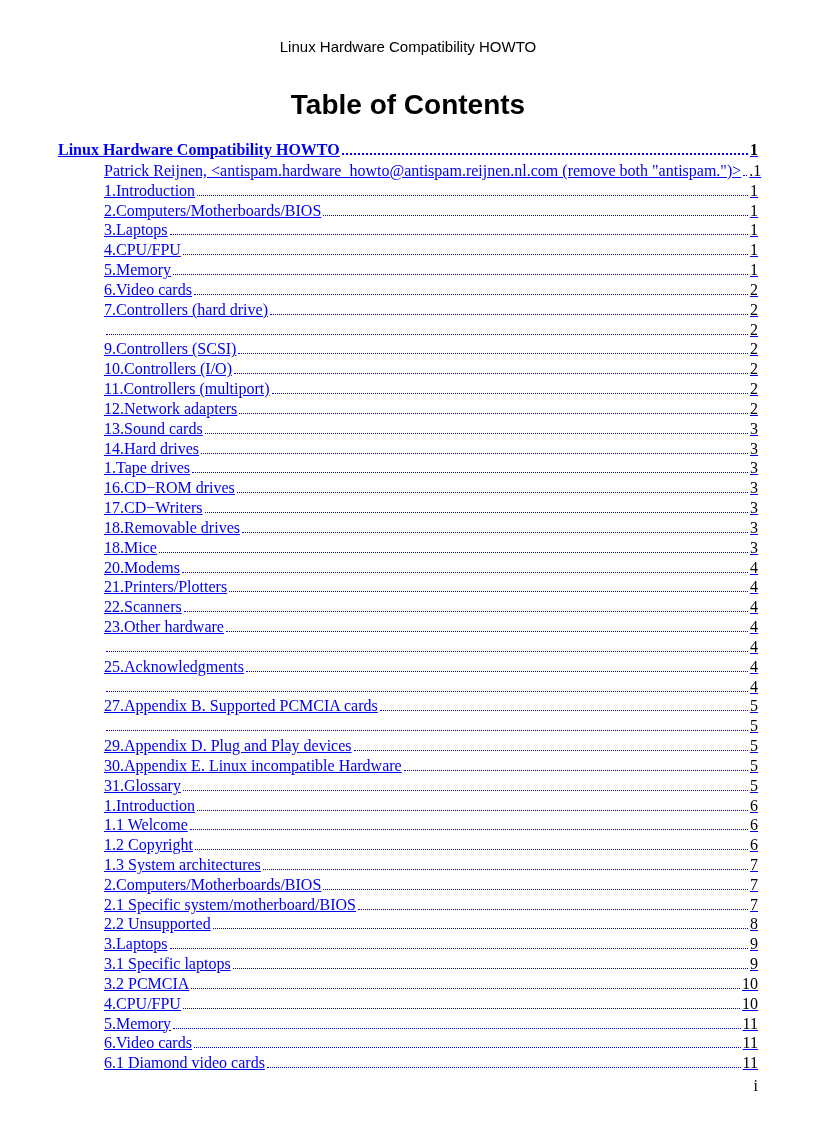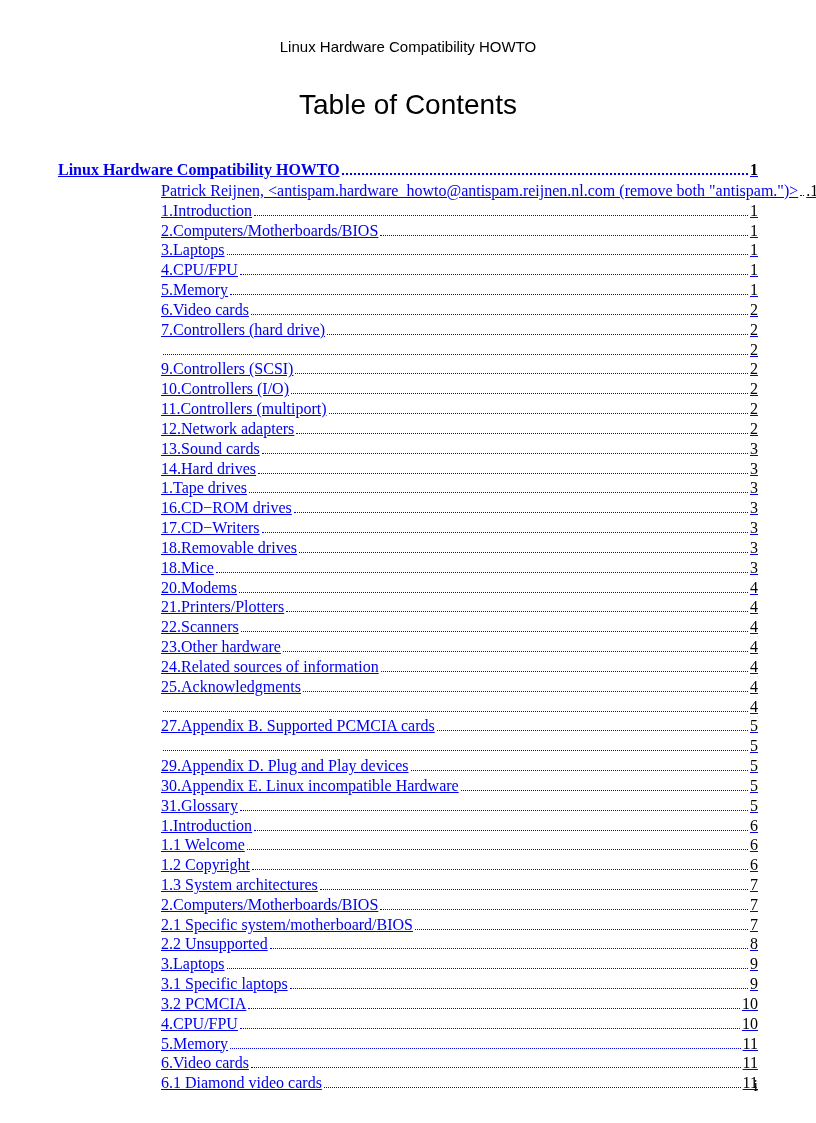"Table of Contents" .doc-title { font-weight: normal -> bold; margin-bottom: 40px -> 20px }
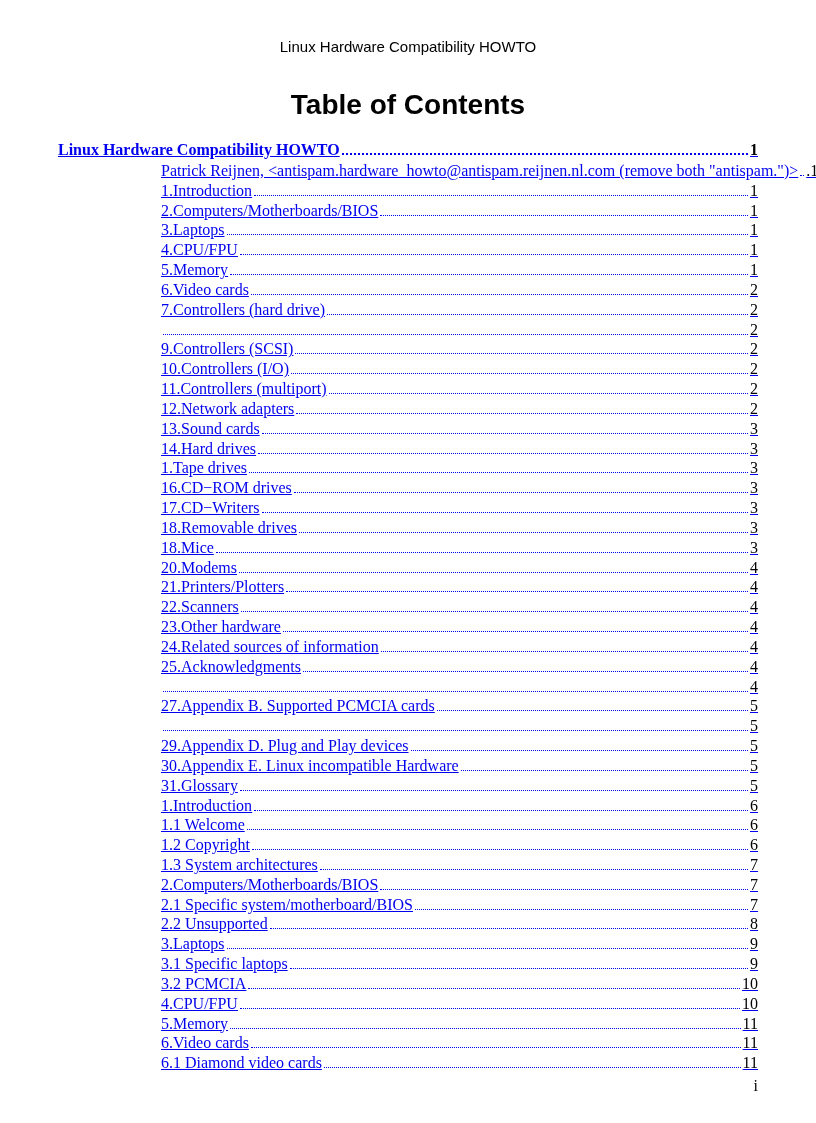"Patrick Reijnen," .toc-sub { margin-left: 103px -> 46px }
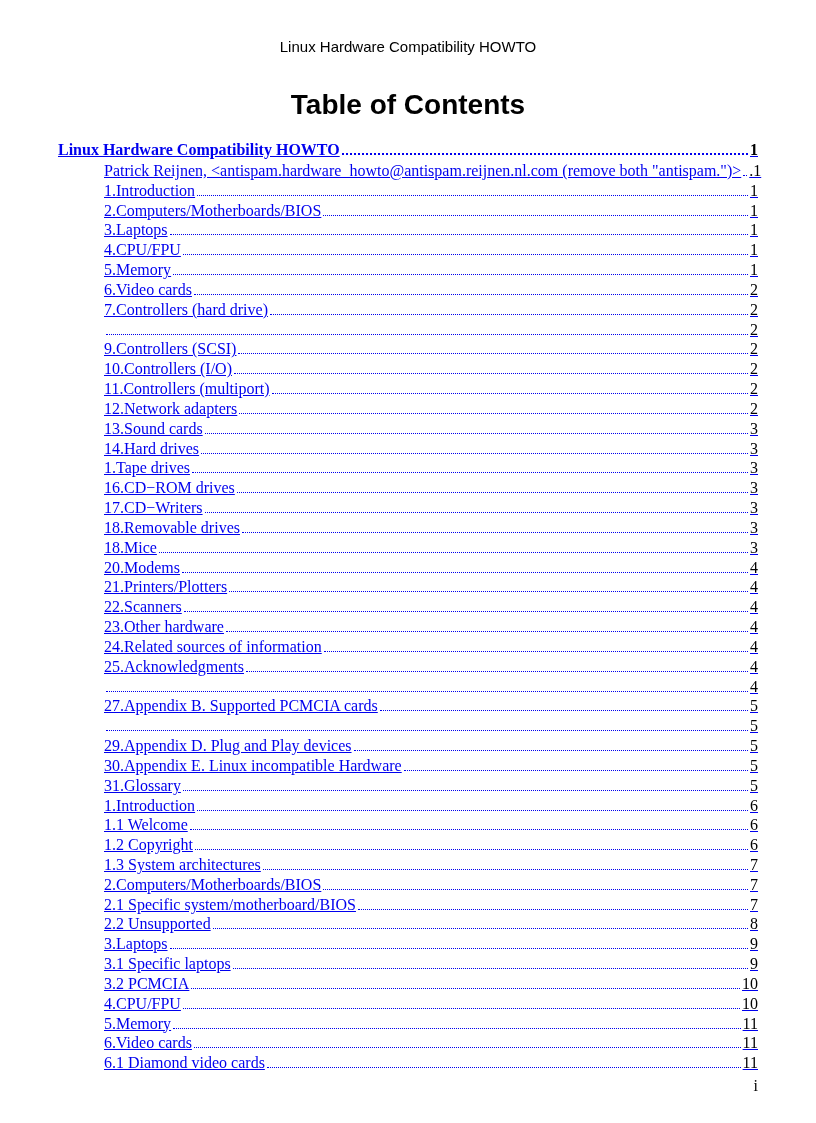"24.Related sources of information" span.label { html: <span>24.Related sources of information</span> -> none }
